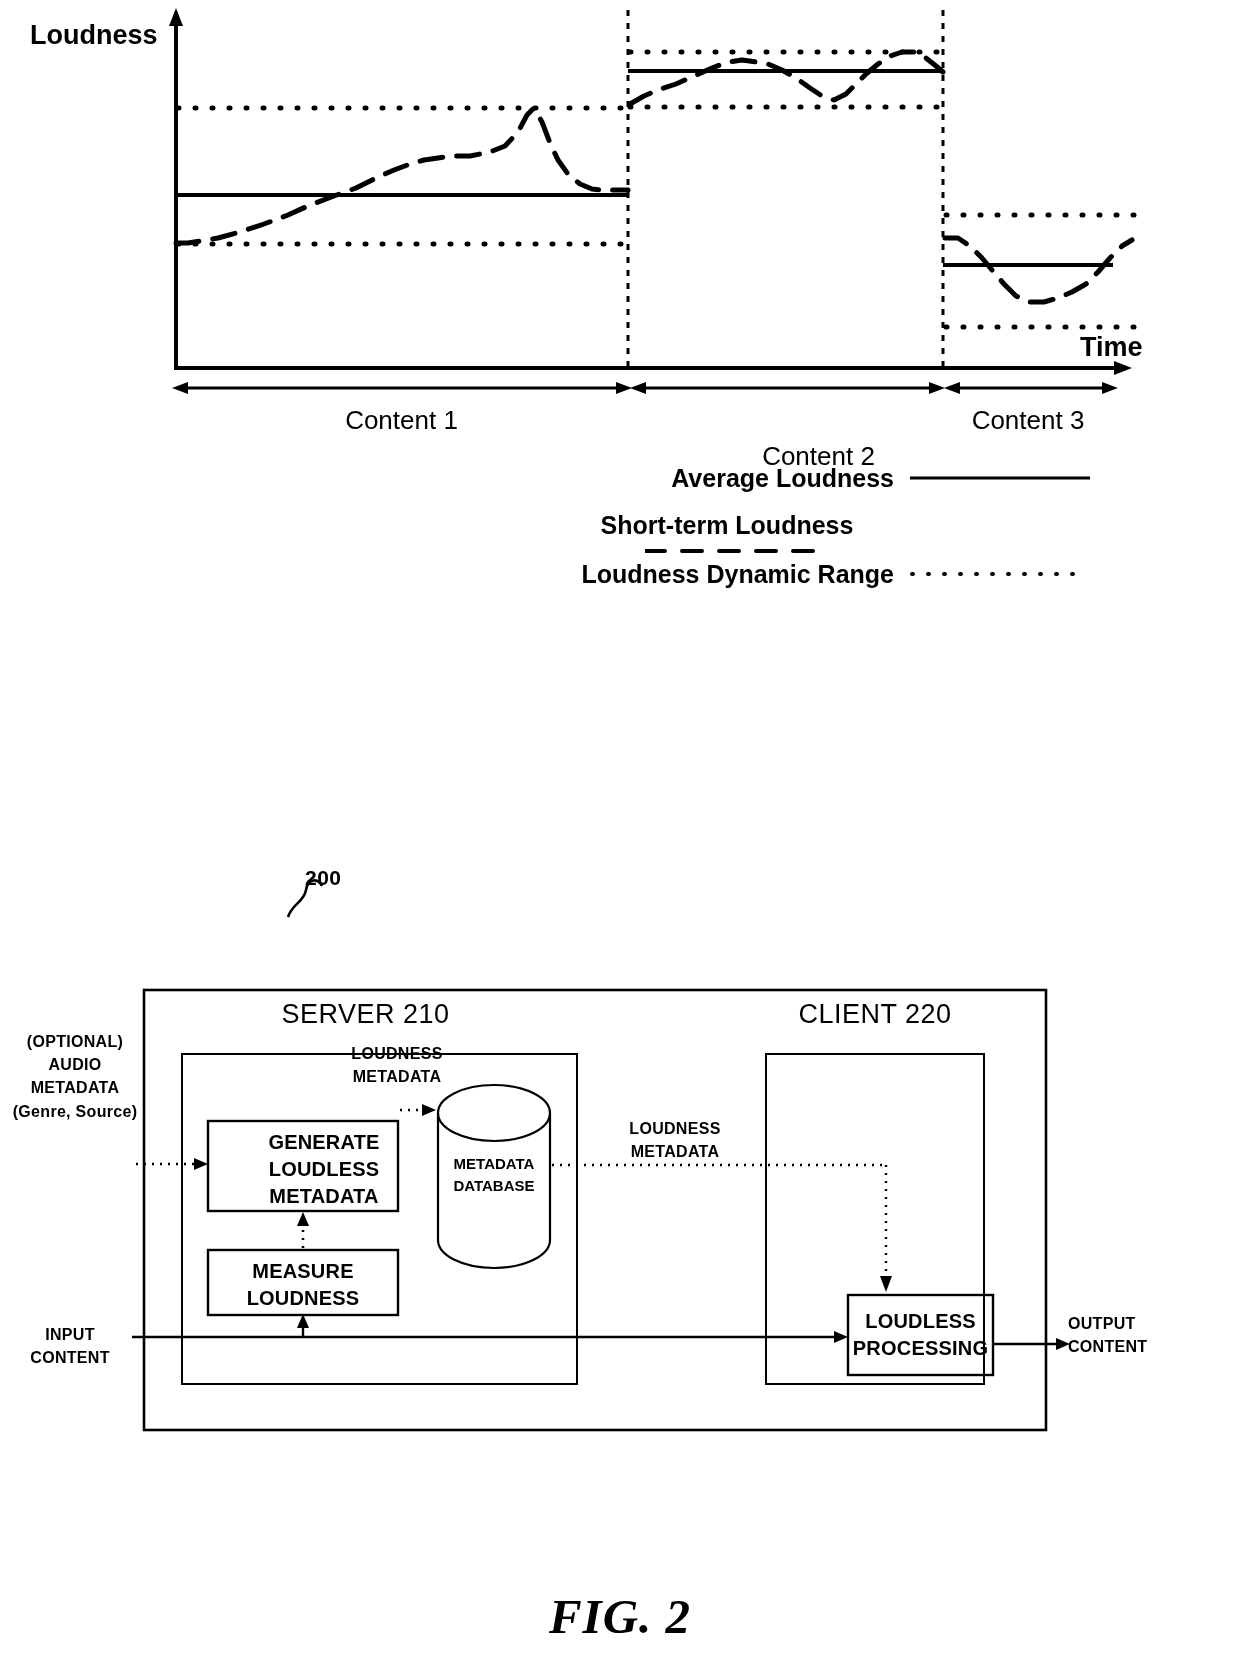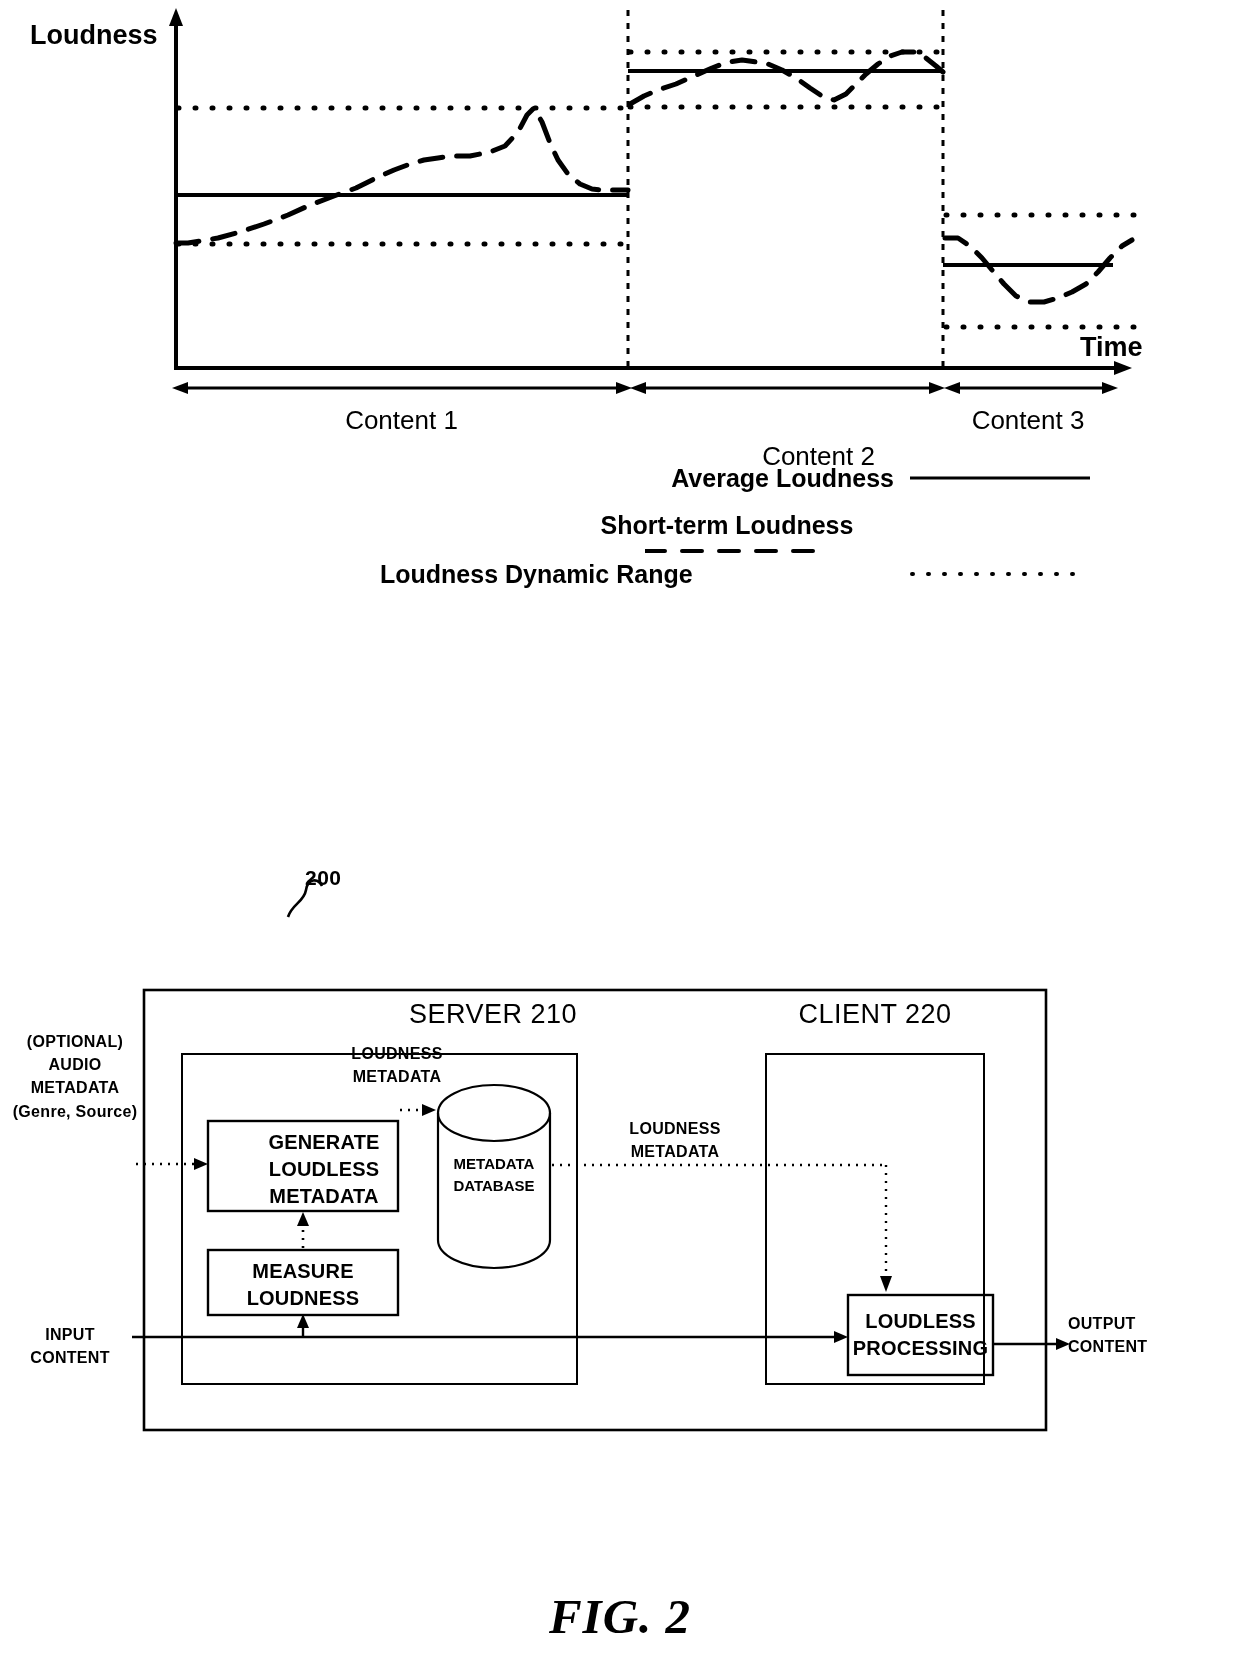"Loudness Dynamic Range" #legend-2 { justify-content: space-between -> none }
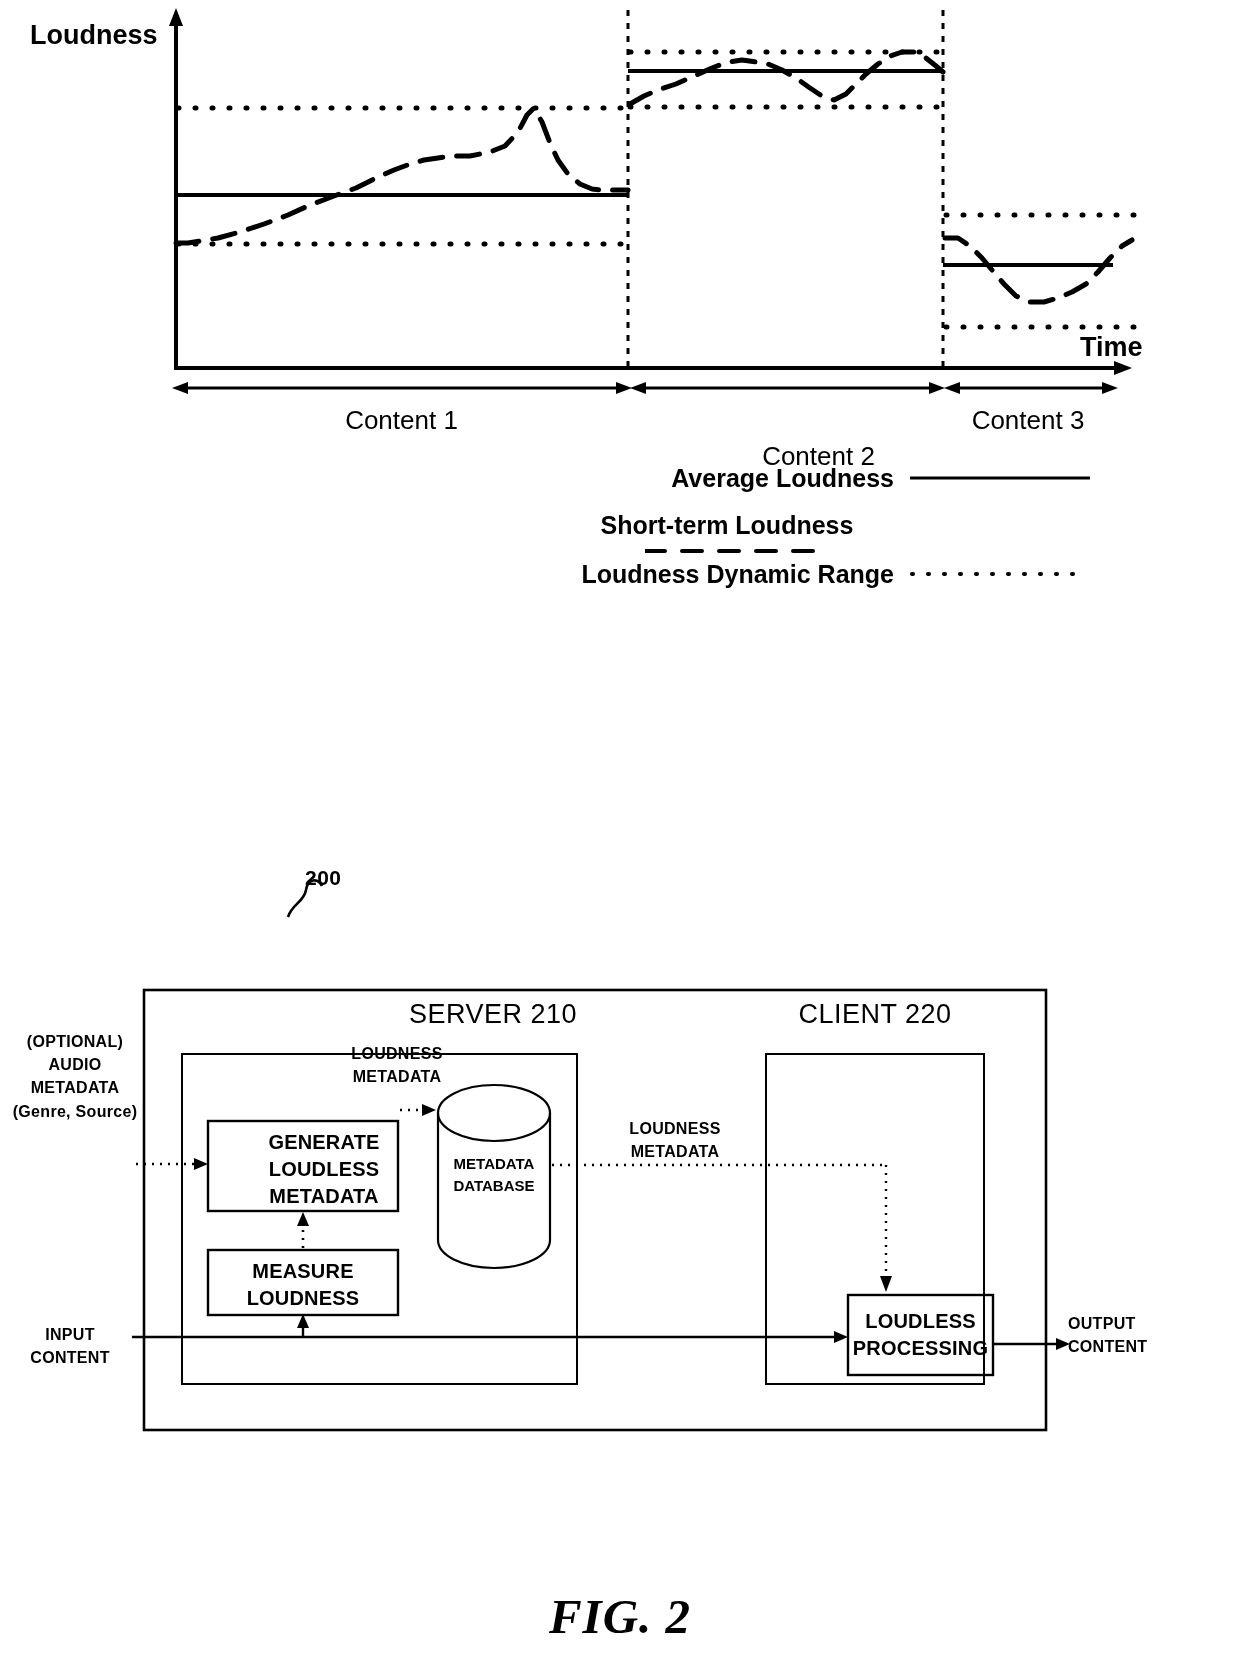"SERVER 210" div.box-label { left: 182px -> 168px; text-align: right -> none }
